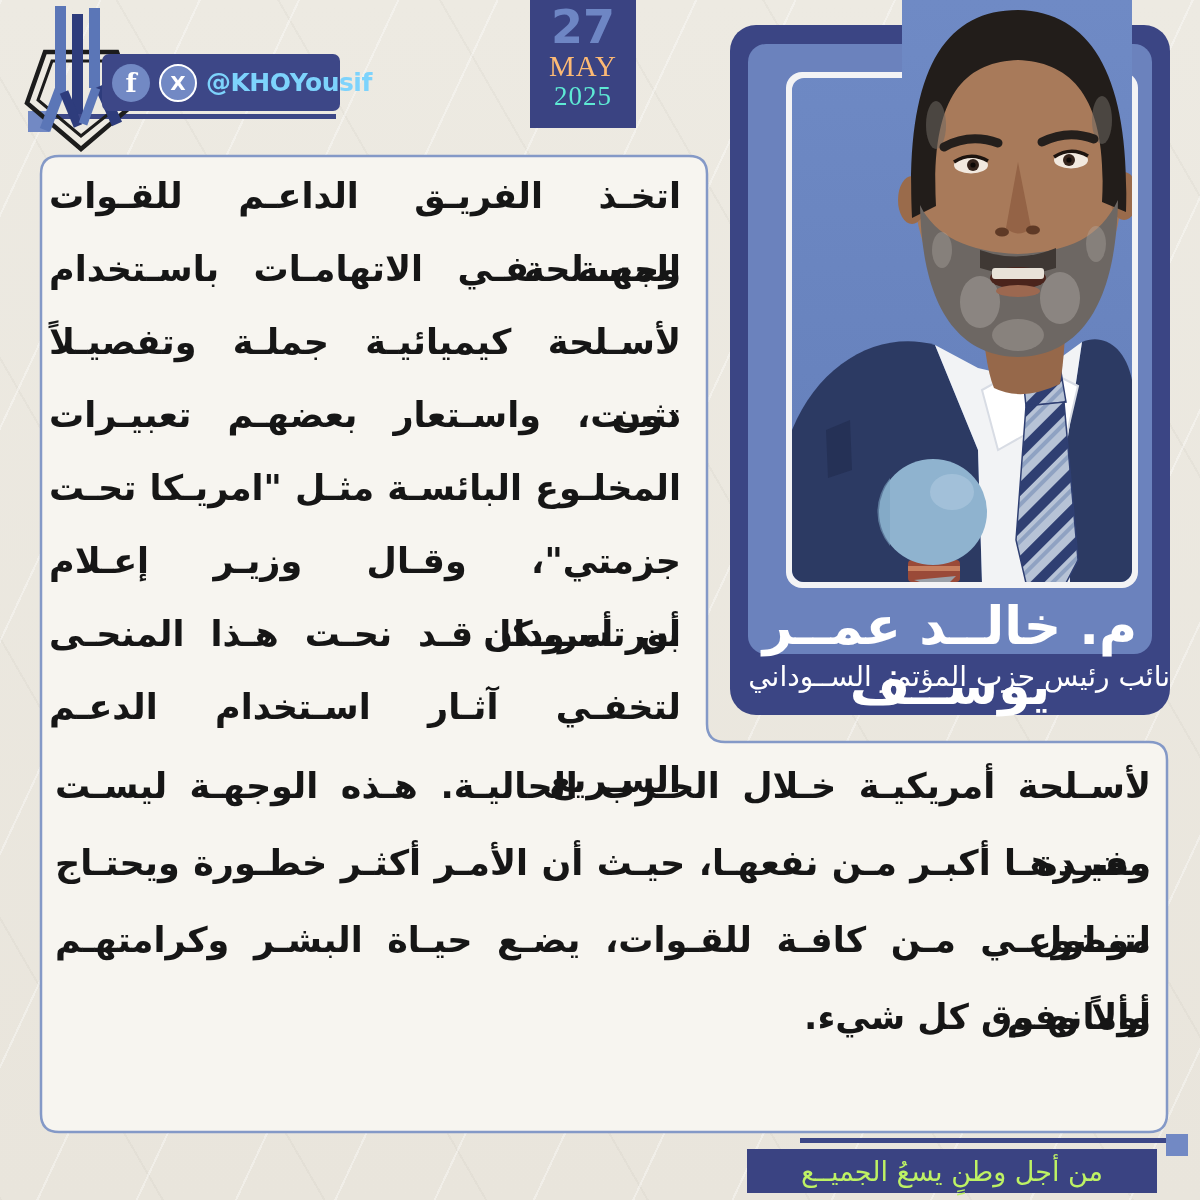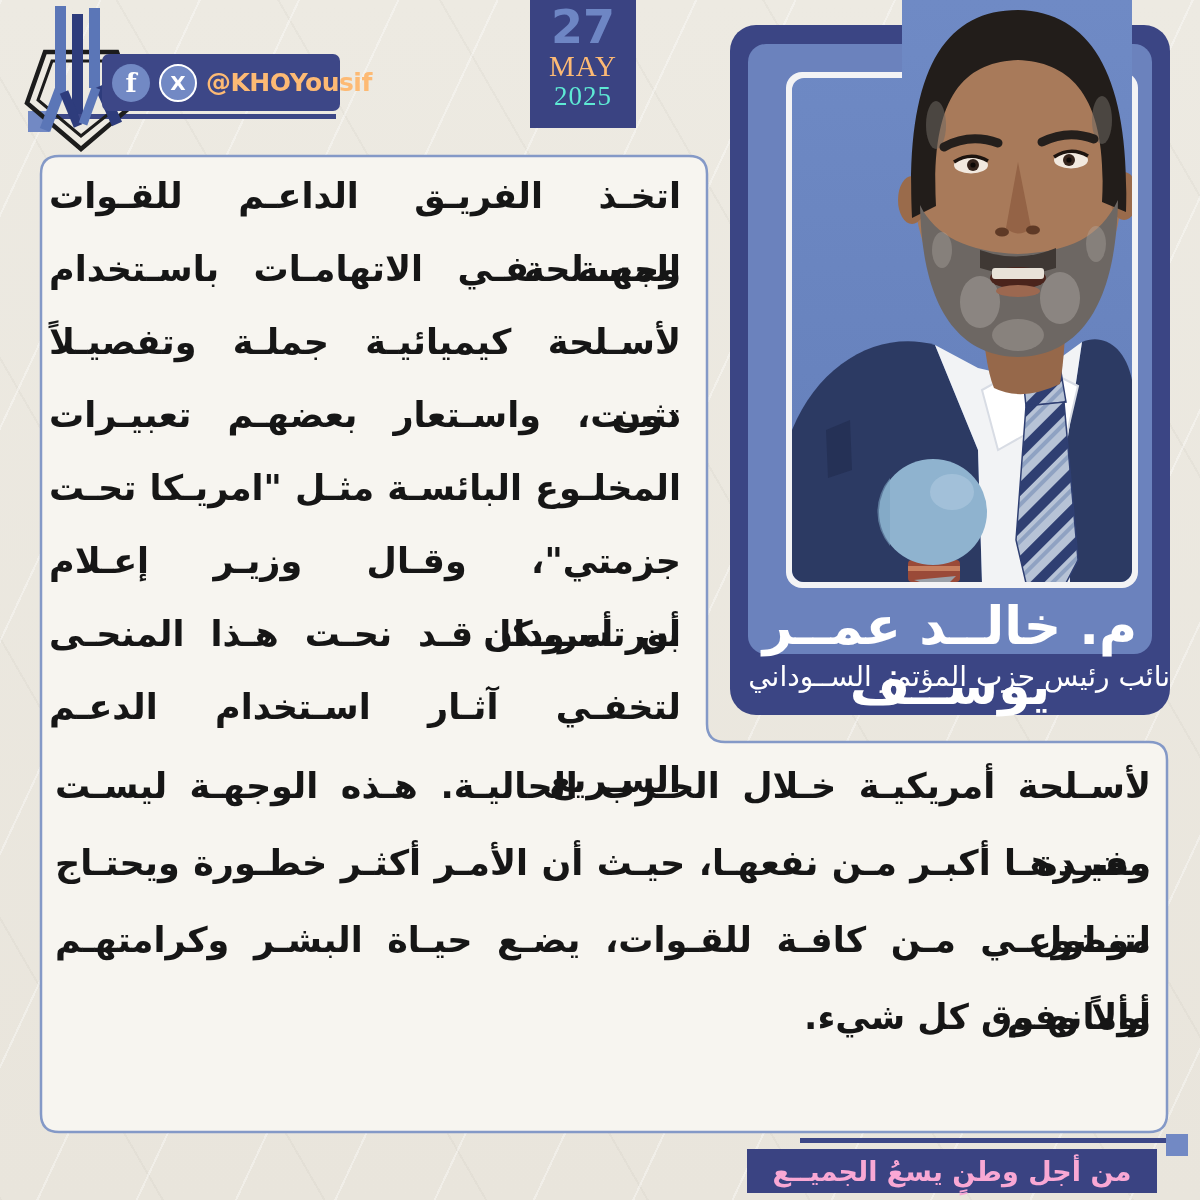"@KHOYousif" .handle { color: #fdba74 -> #7dd3fc }
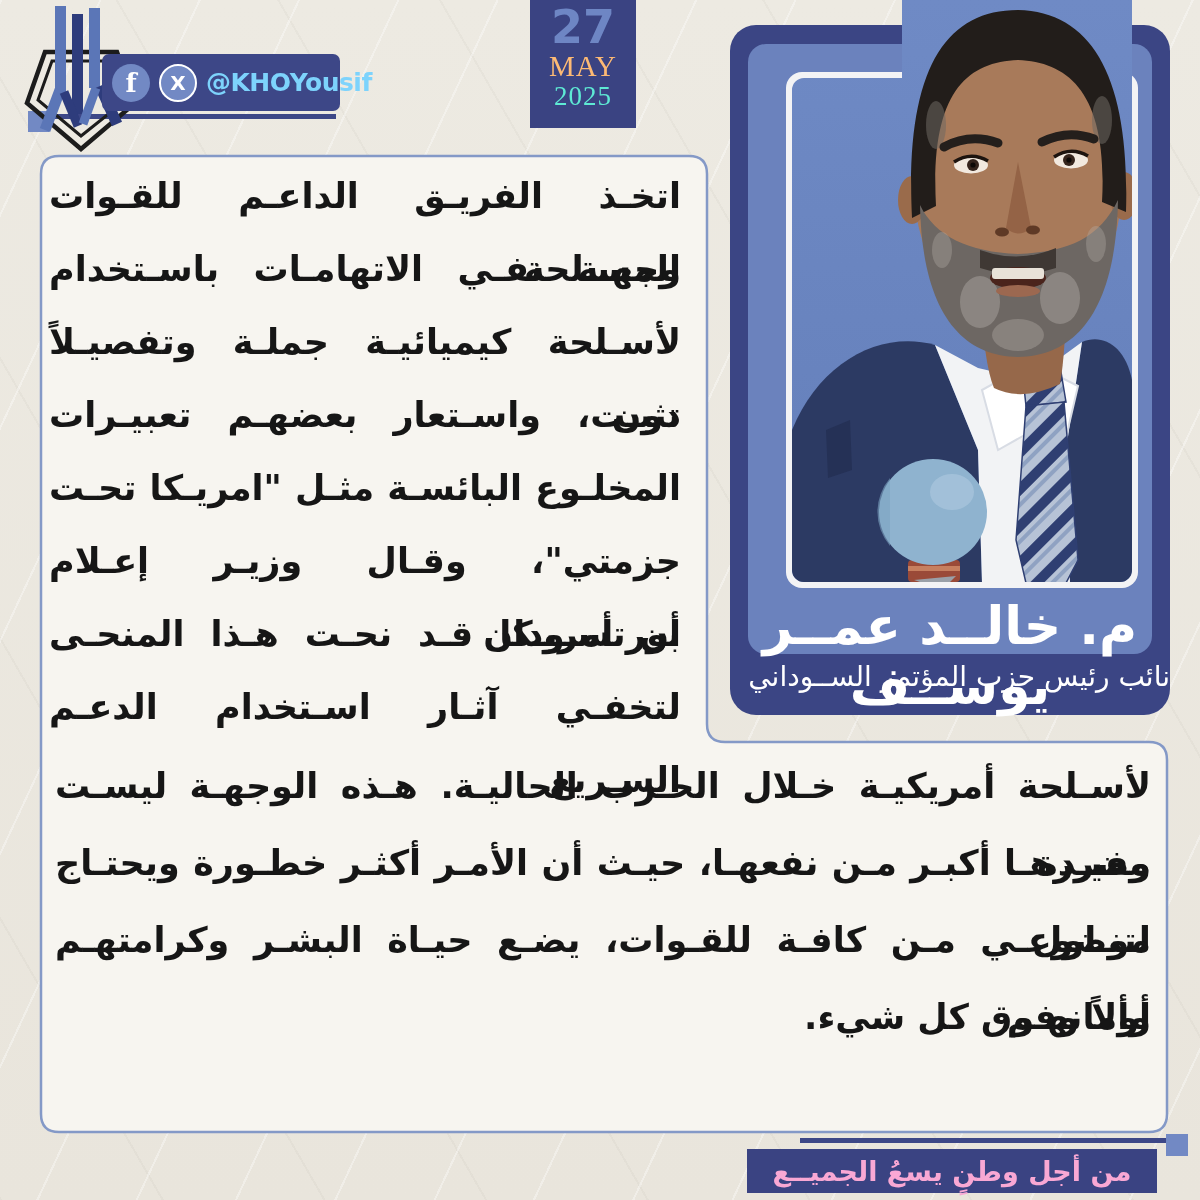"من أجل وطنٍ يسعُ الجميــع" .banner span { color: #f9a8d4 -> #bef264; font-weight: bold -> normal }
